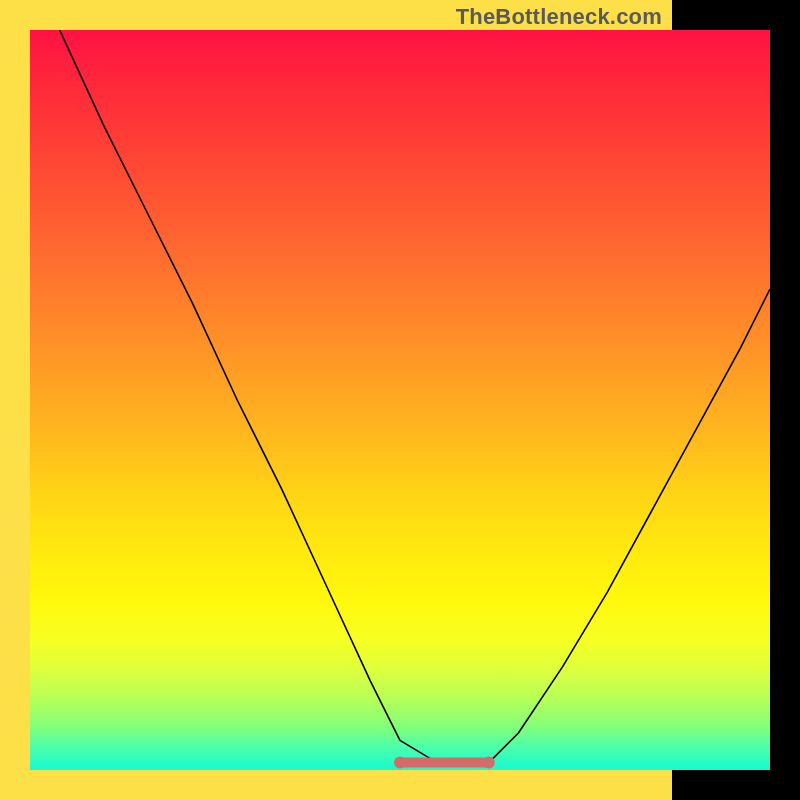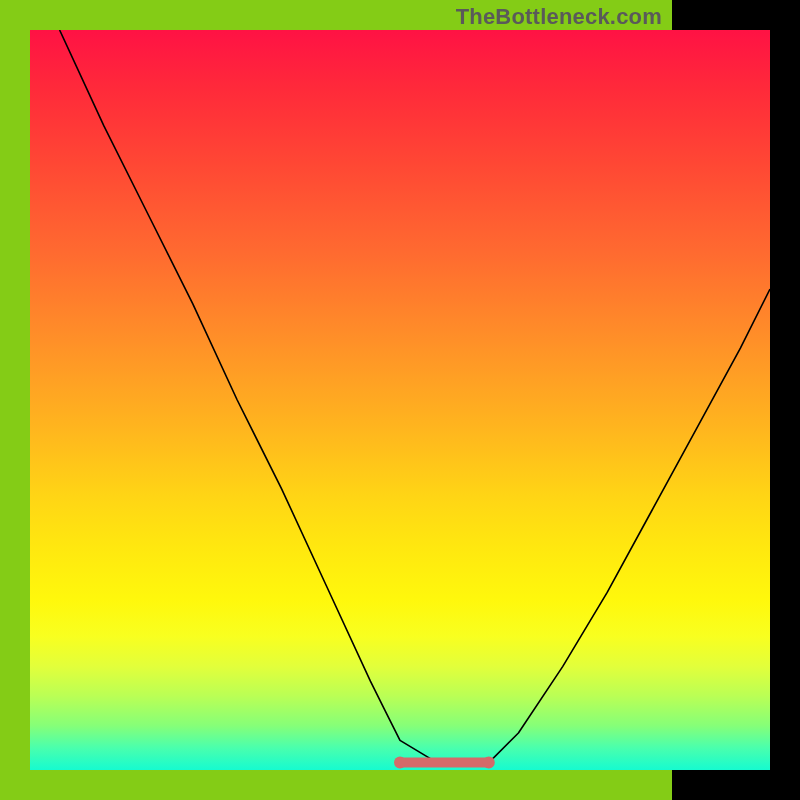"TheBottleneck.com" .frame { background: #84cc16 -> #fde047 }
